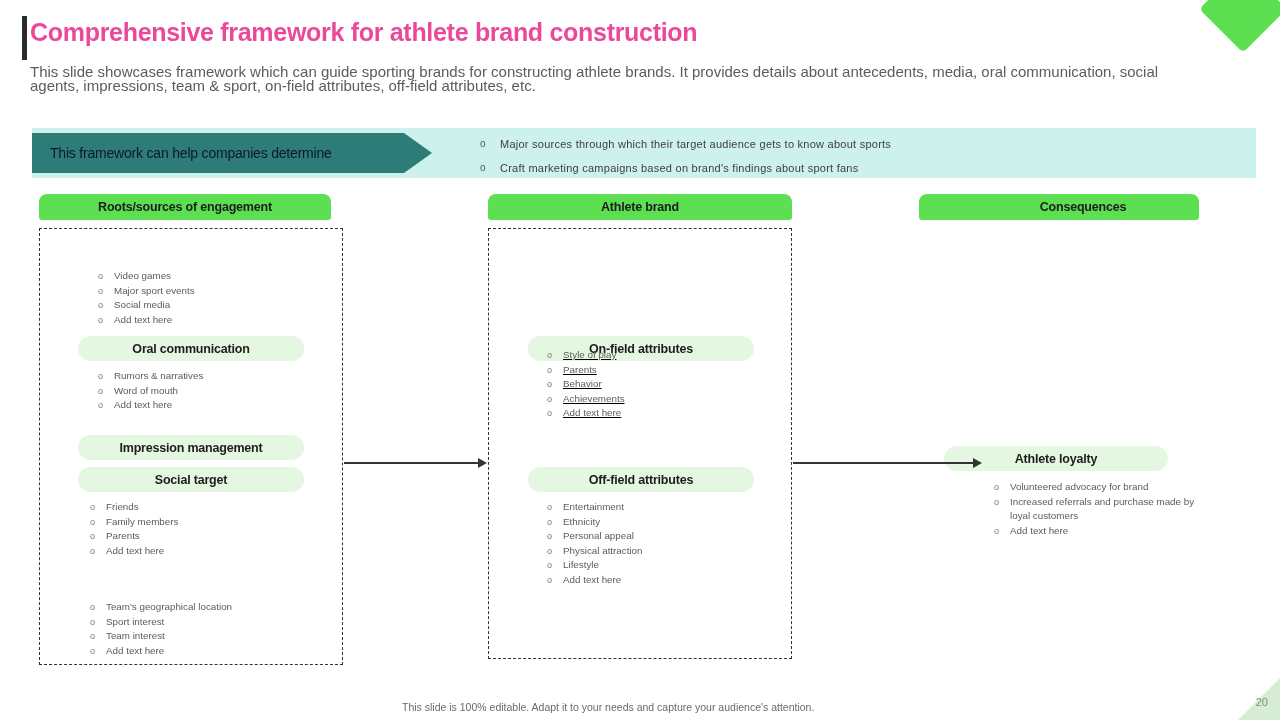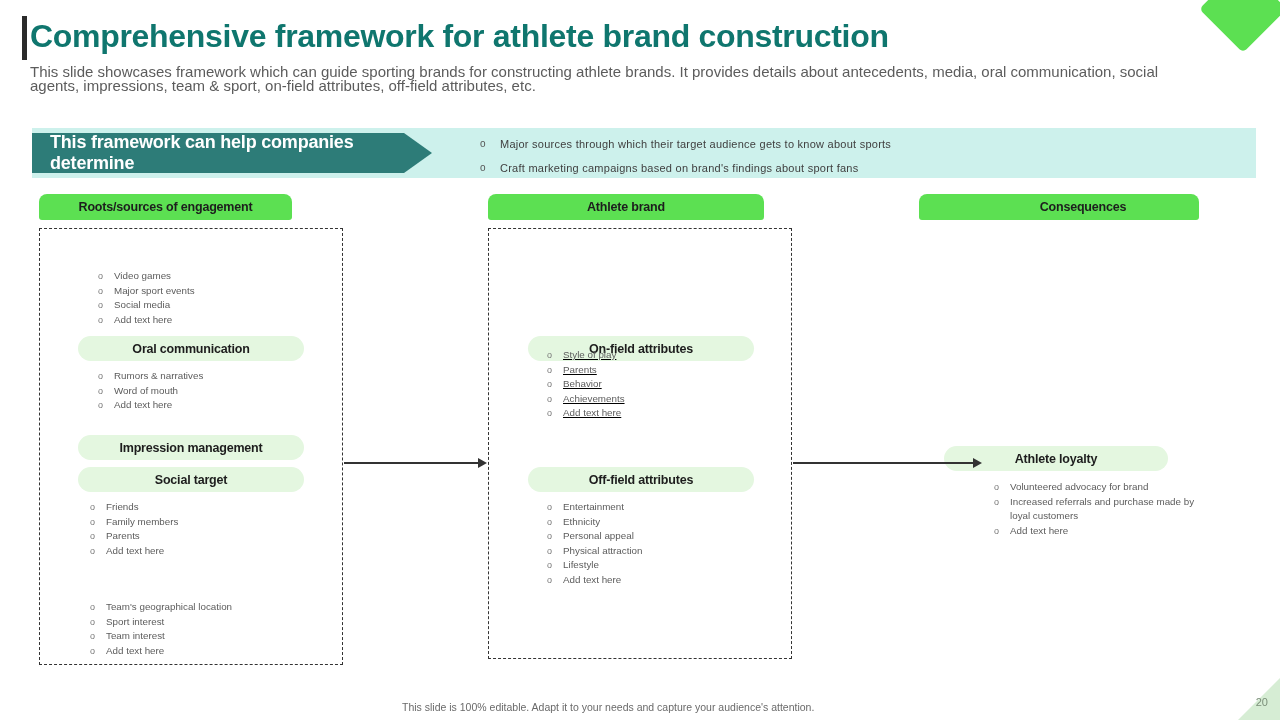"Comprehensive framework for athlete" .title { color: #0f766e -> #ec4899; font-size: 32px -> 25px }
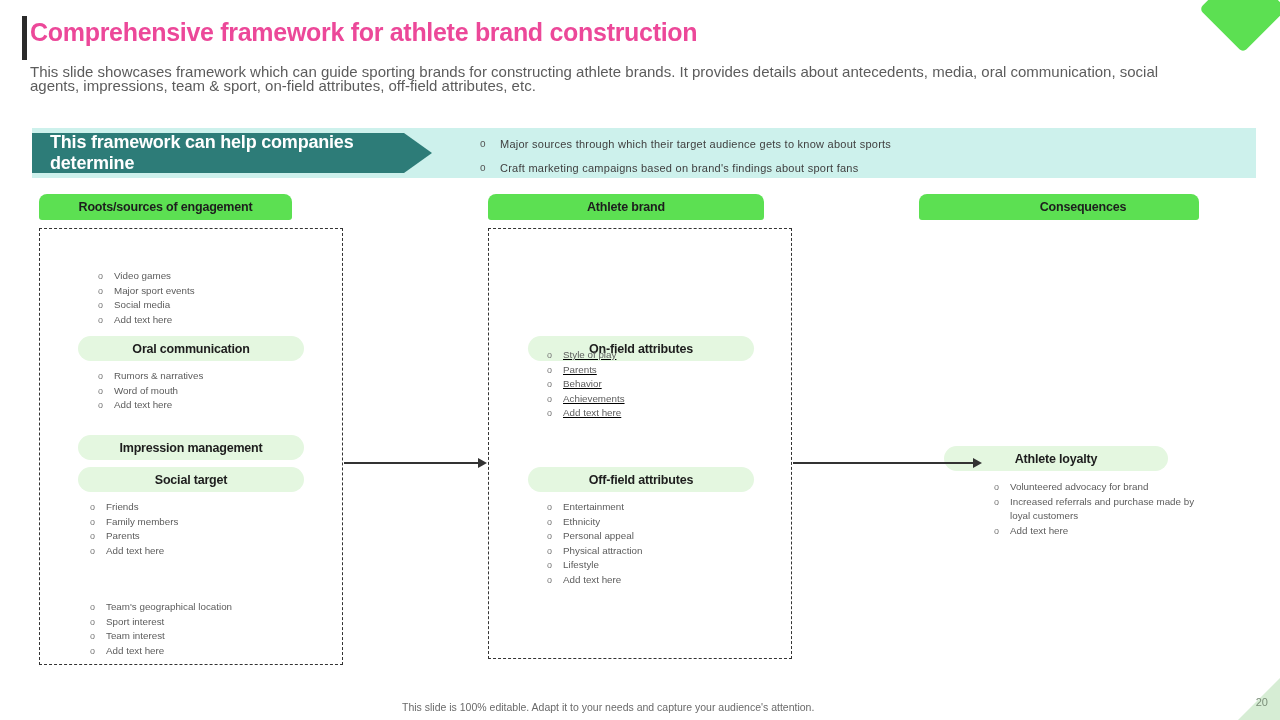"This framework can help companies" .banner-arrow span { color: #ffffff -> #0f172a; font-size: 18px -> 14px; font-weight: bold -> normal }
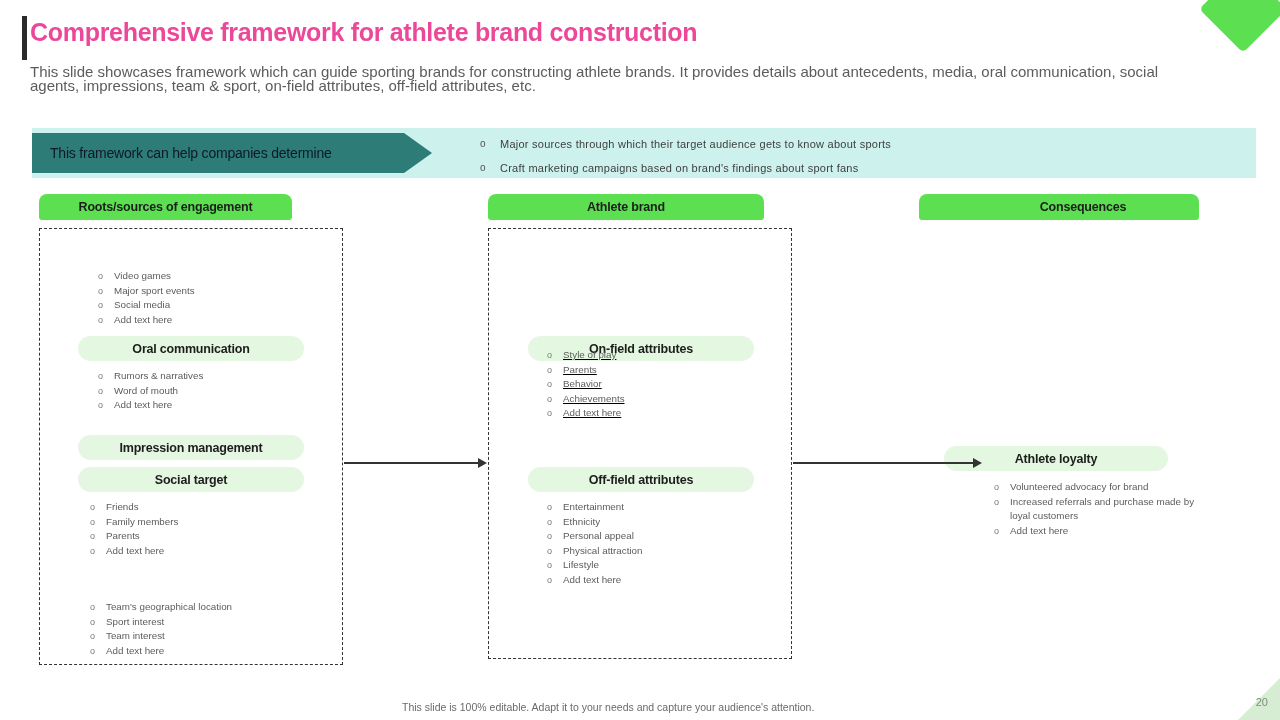"Roots/sources of engagement" .col-head.c1 { width: 253px -> 292px }
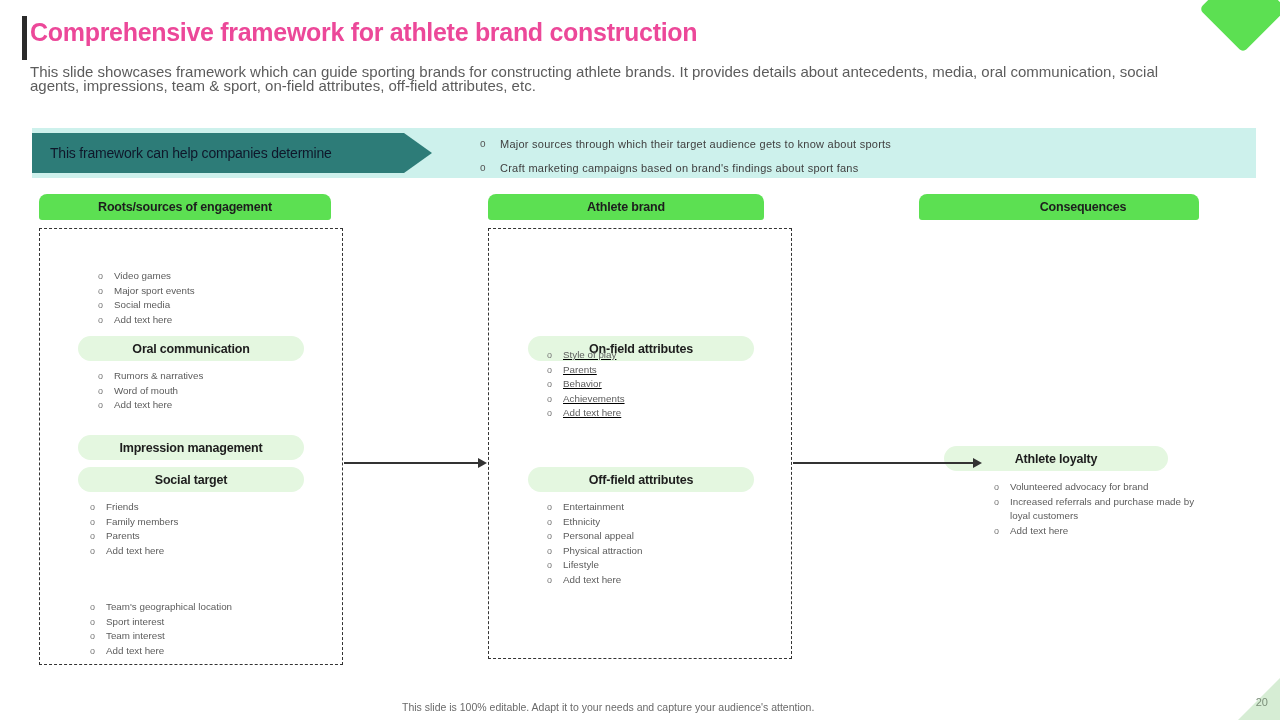"Athlete brand" .col-head.c2 { width: 276px -> 304px }
